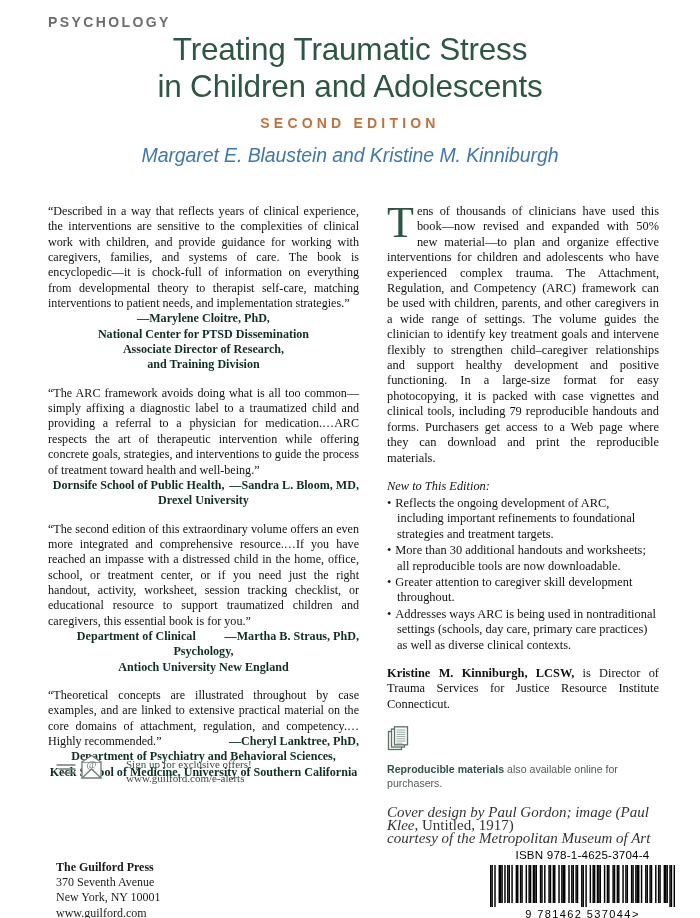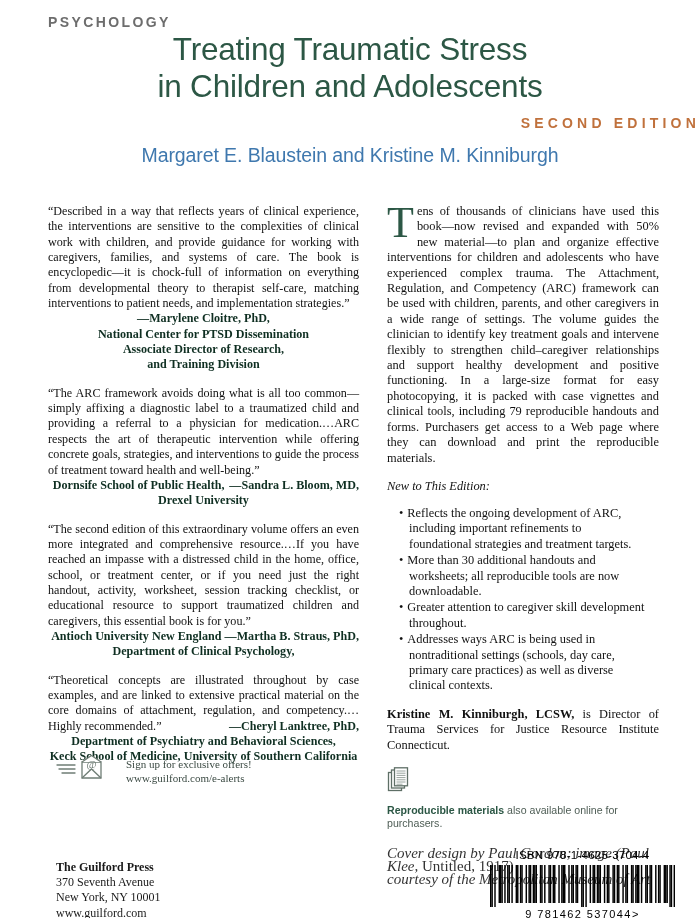"SECOND EDITION" .edition { text-align: right -> none }
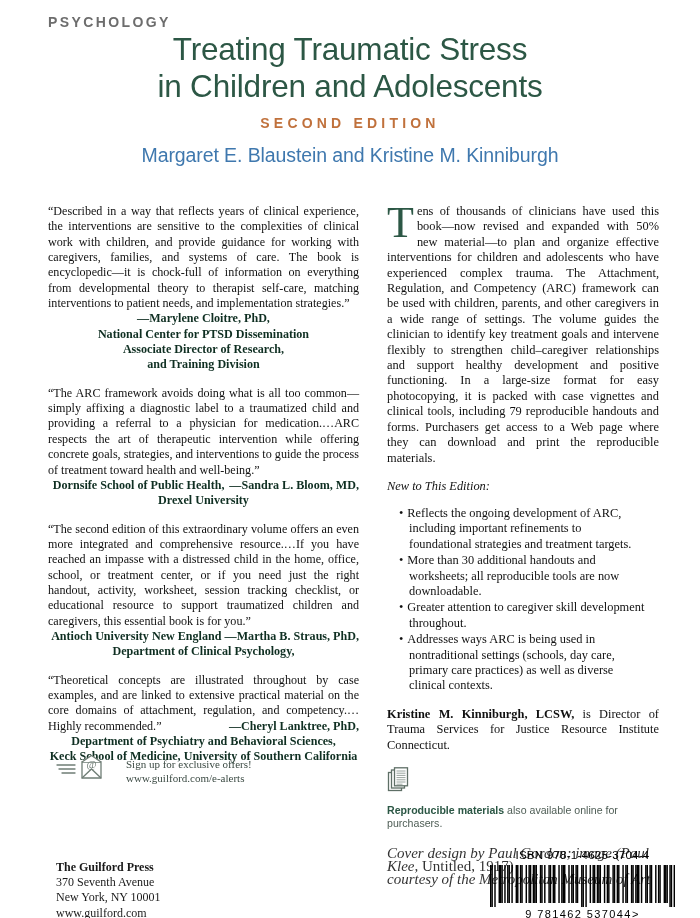"Margaret E. Blaustein and Kristine" .authors { font-style: none -> italic }
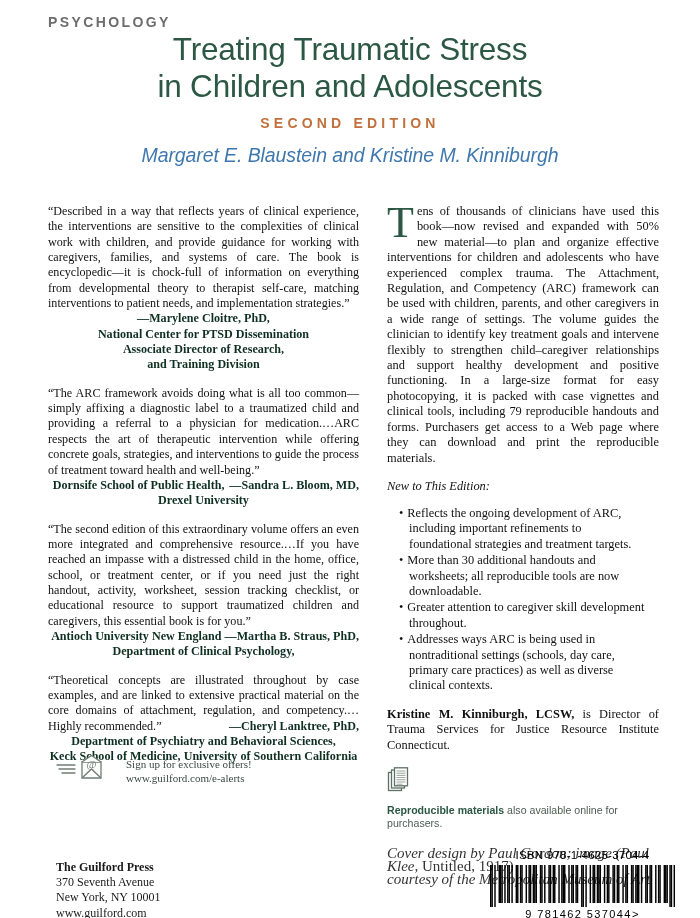"Reflects the ongoing development of" ul.newlist { margin: 12px -> 0 }
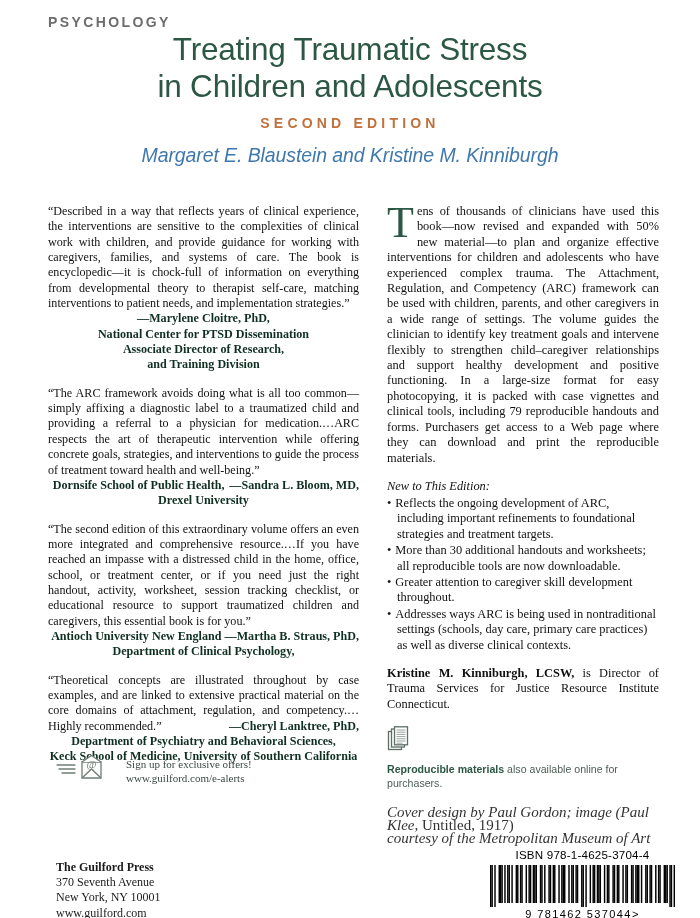"Antioch University New England" span.attrib { order: before "Department of Clinical Psychology," -> after "Department of Clinical Psychology," }
